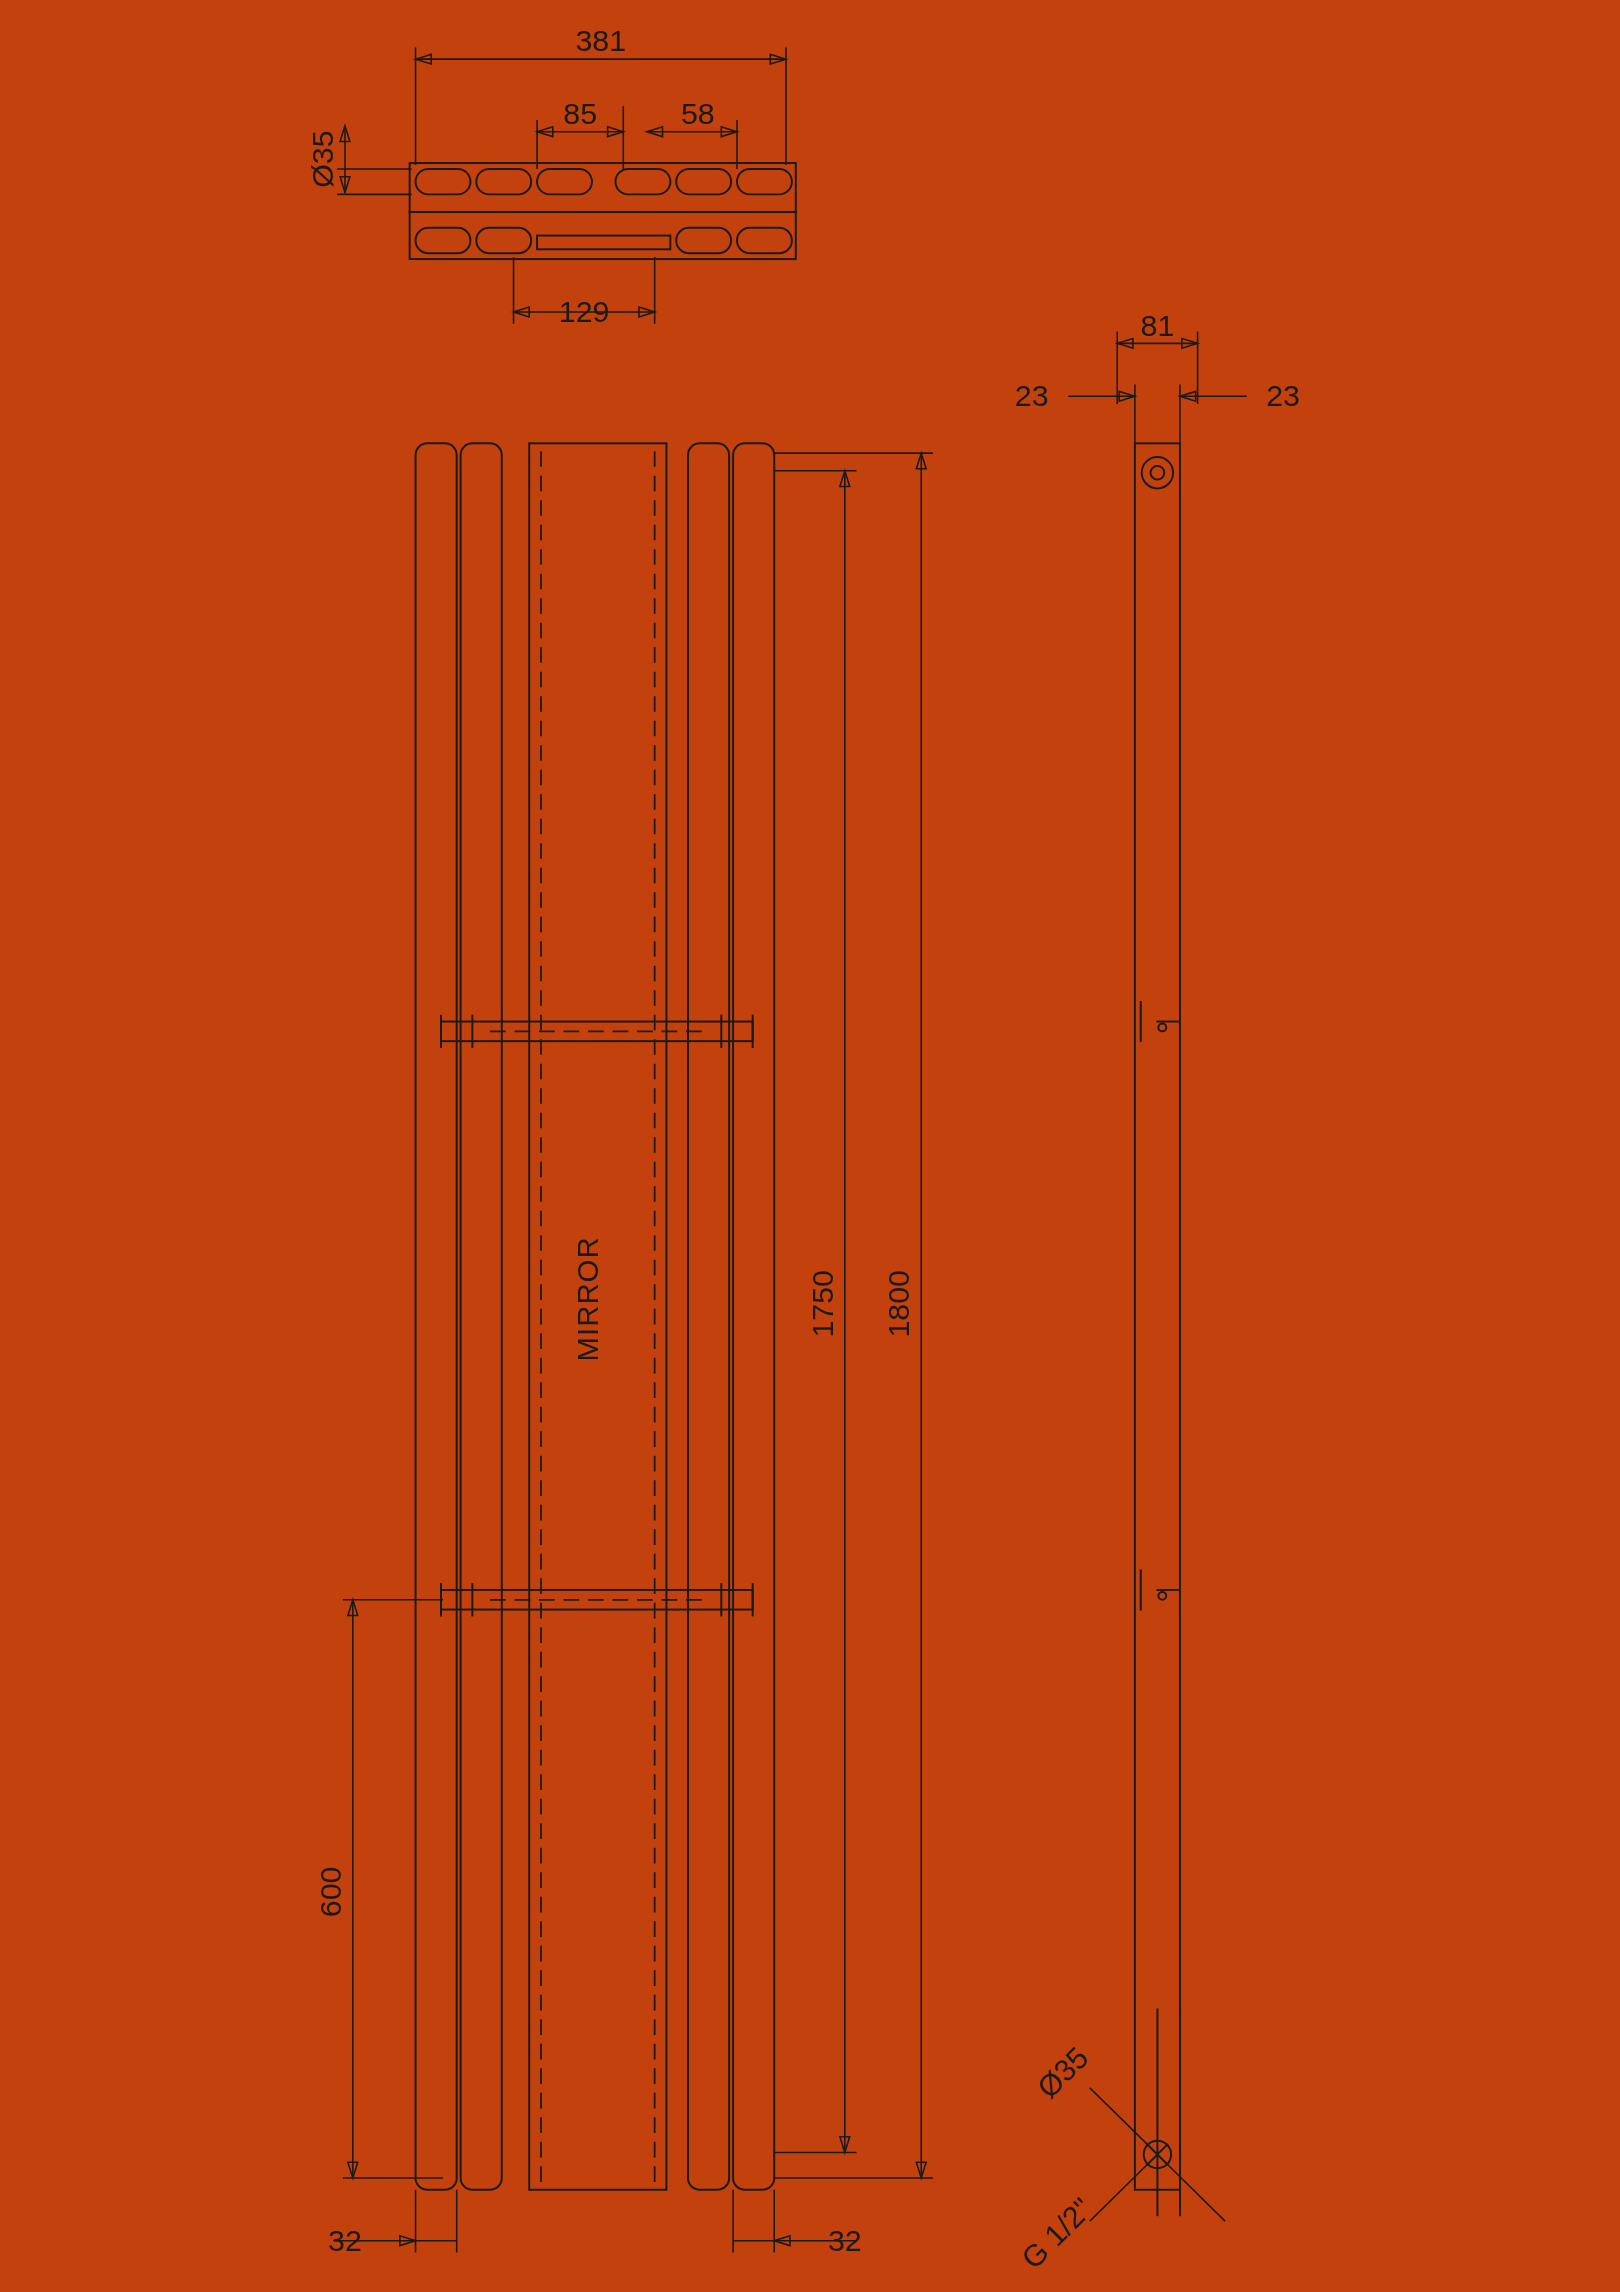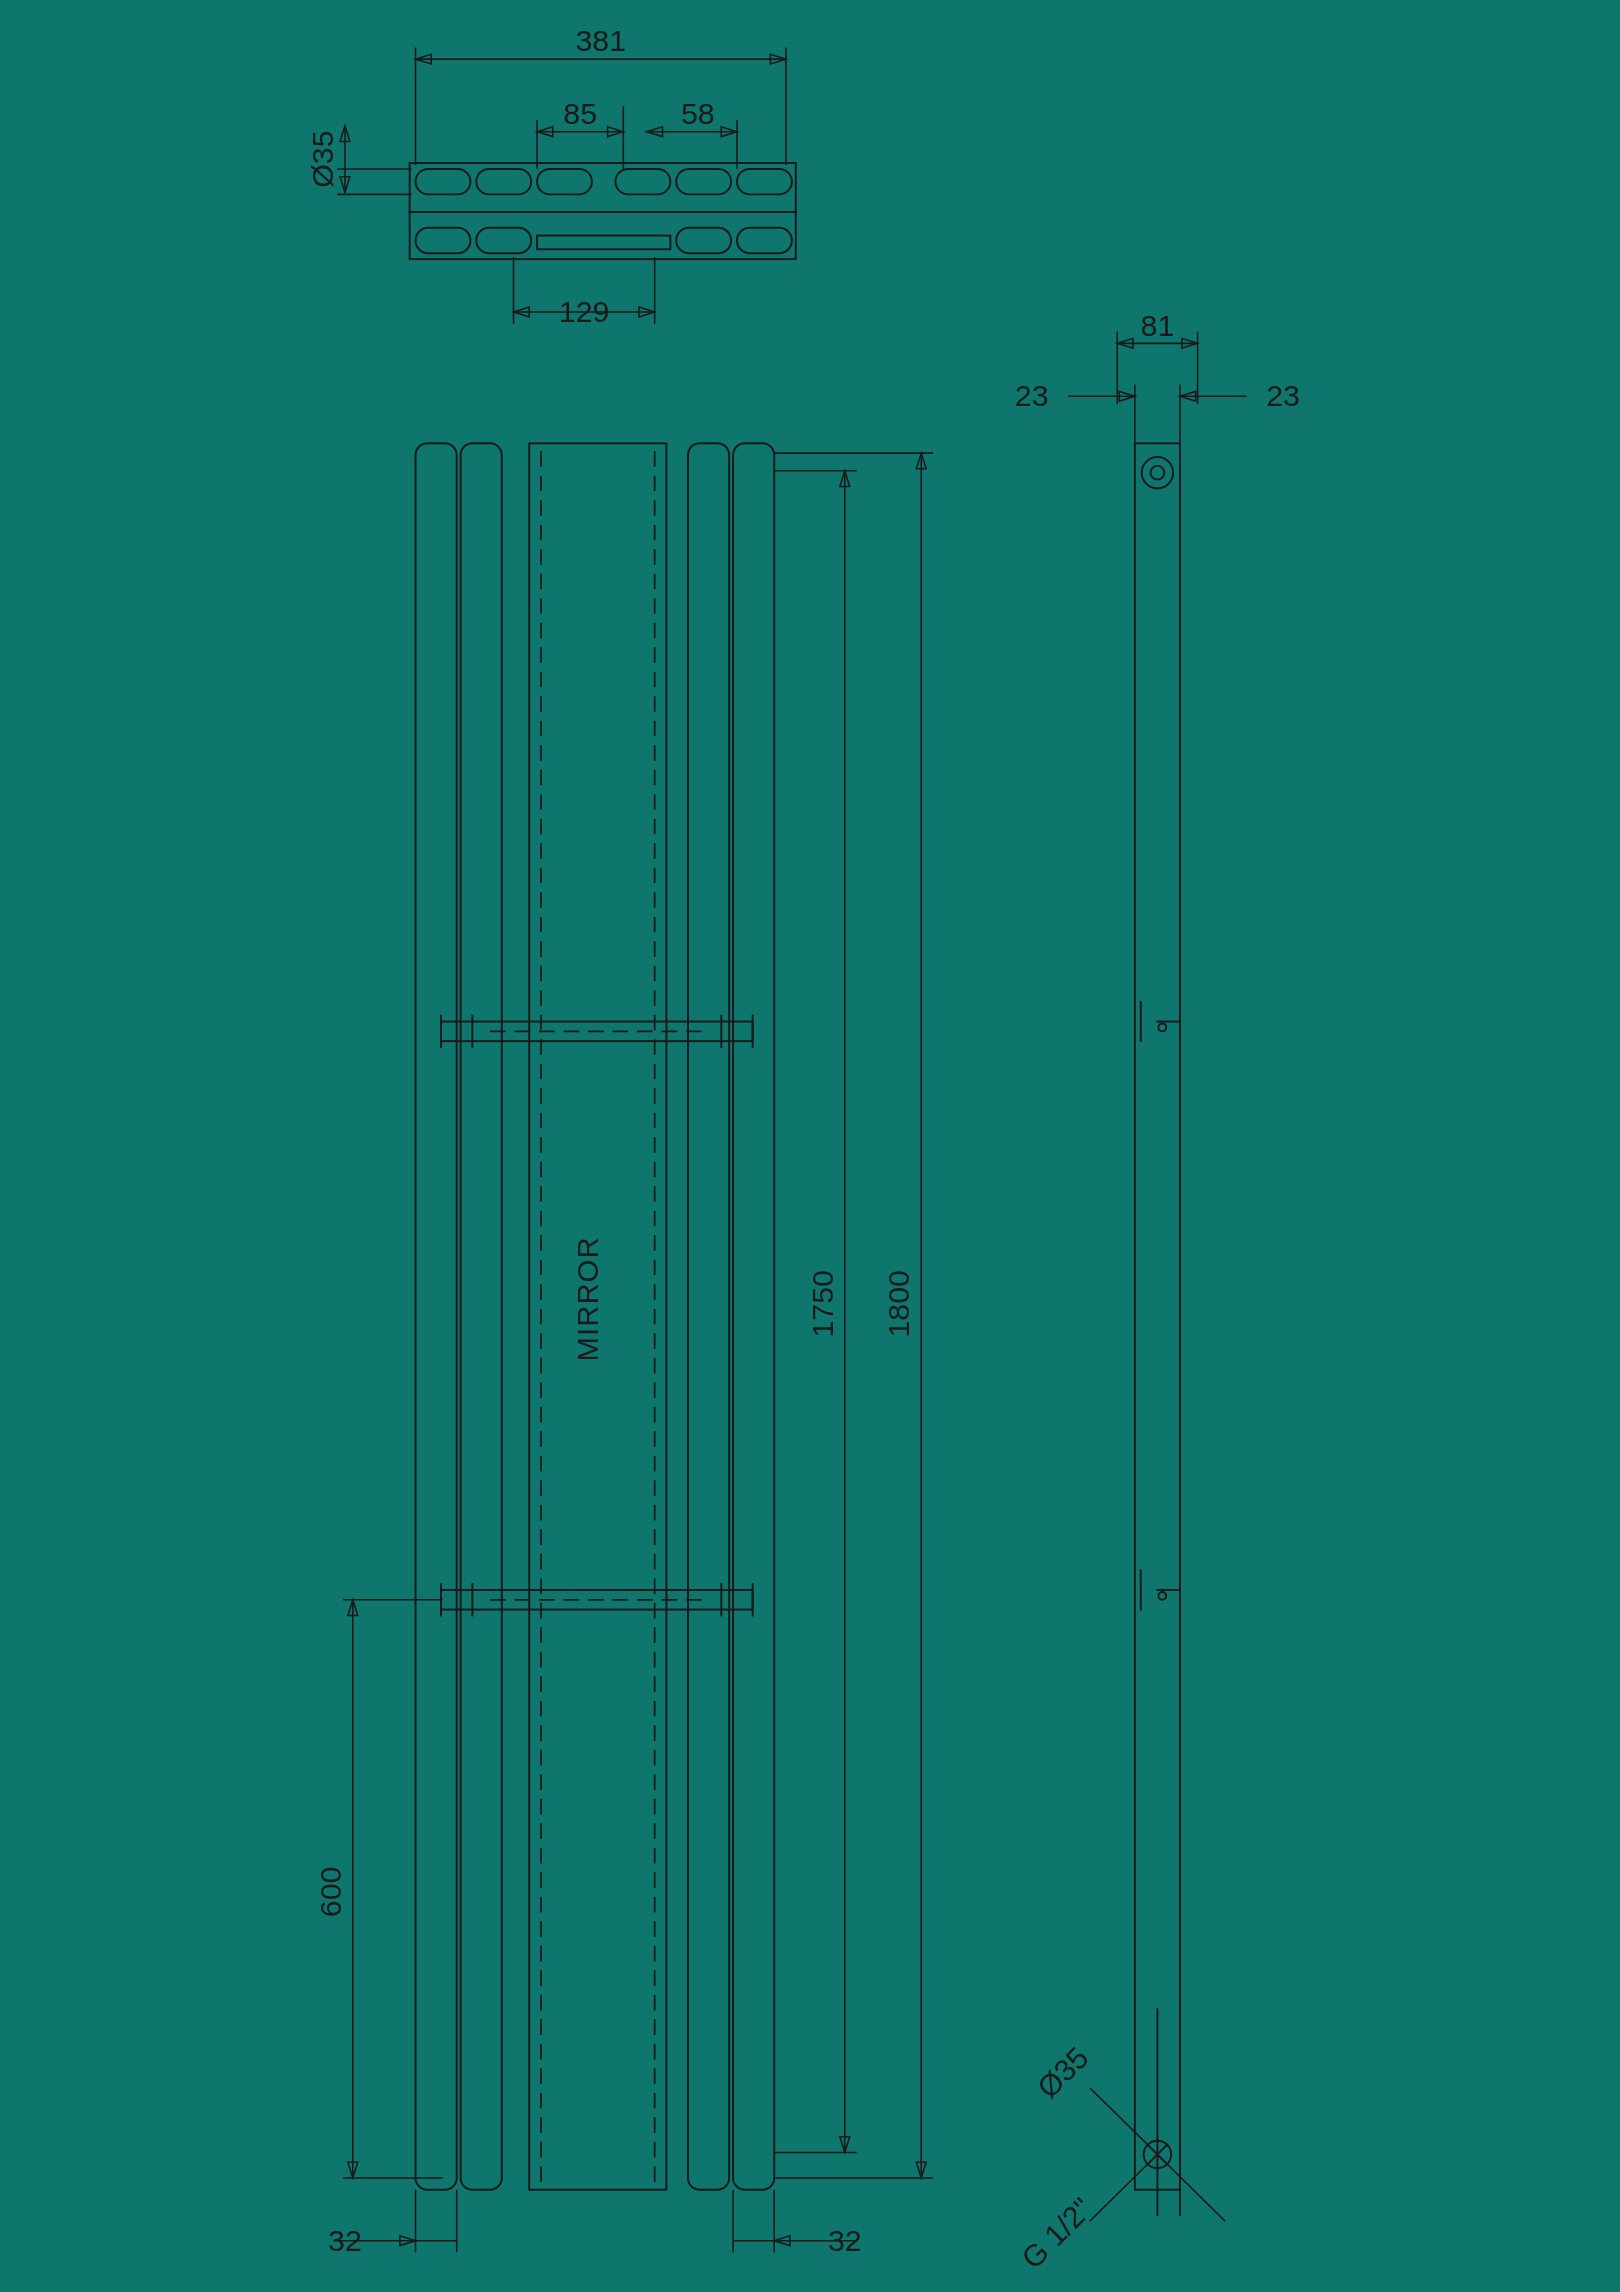"381" #sheet { background: #0f766e -> #c2410c }
